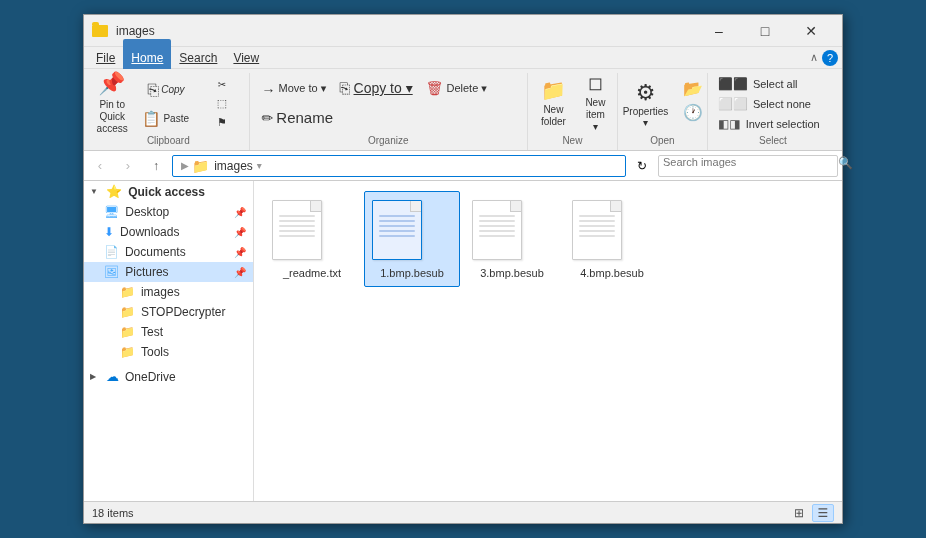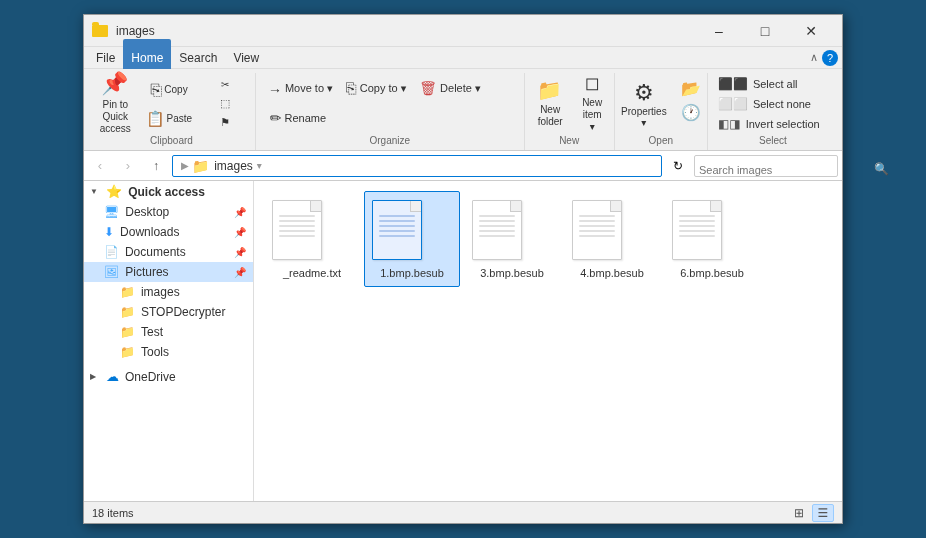"File" .menu-bar-item { text-decoration: none -> underline }
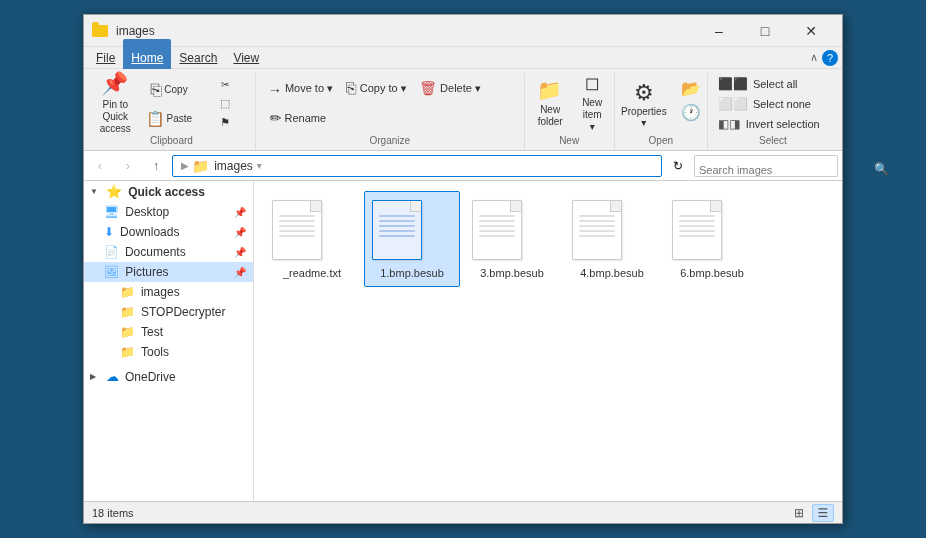"Copy" span { font-style: none -> italic }
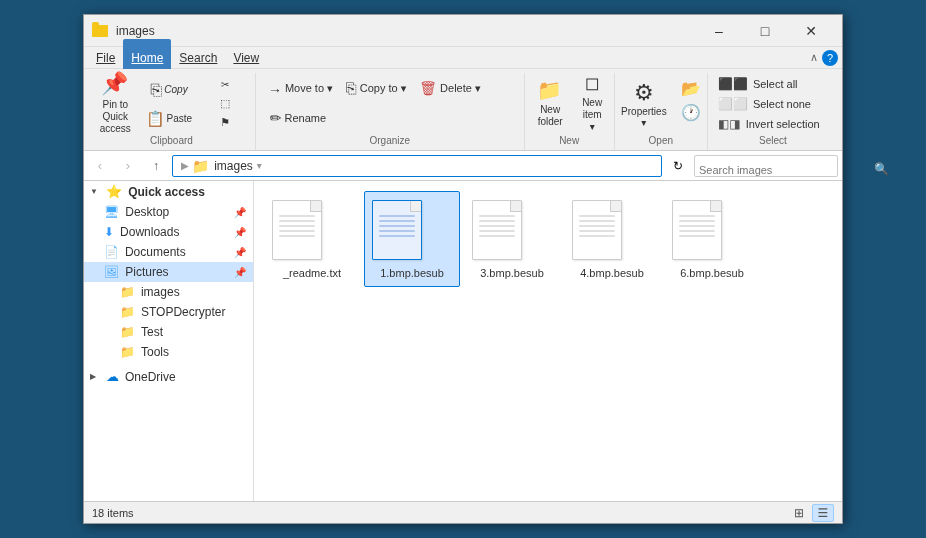"Copy to ▾" span { font-size: 11px -> 14px; text-decoration: none -> underline }
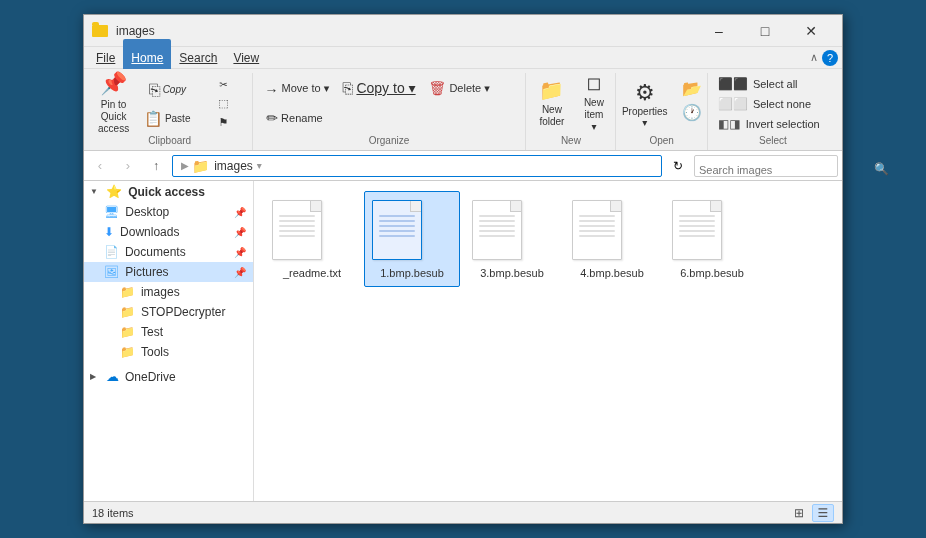"Rename" span { font-size: 11px -> 15px }
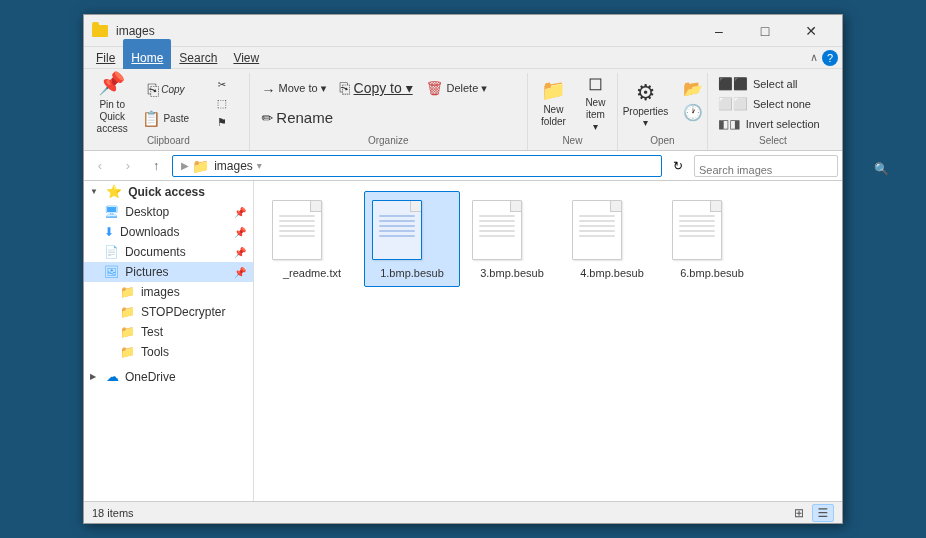"Search images" .search-box { align-items: flex-end -> flex-start; width: 144px -> 180px }
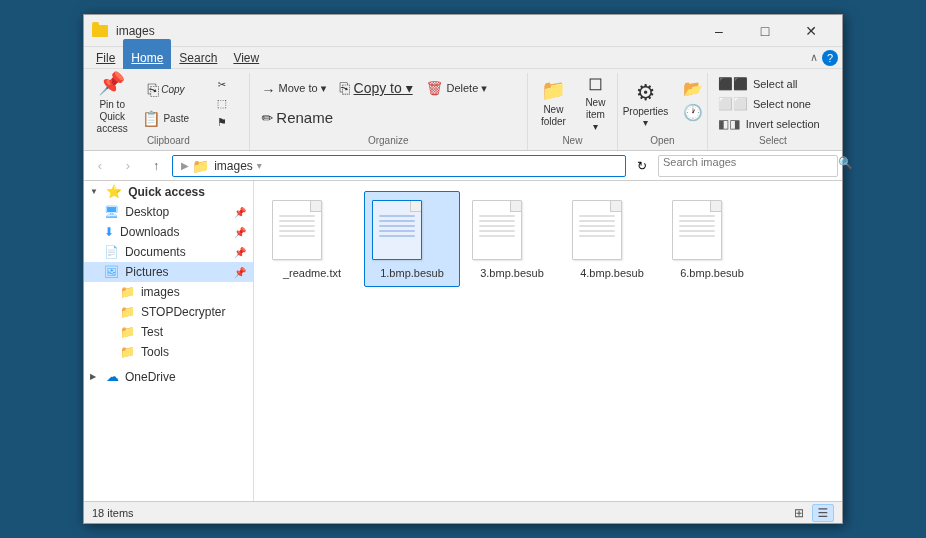"6.bmp.besub" div.file-item { html: <div> <div> <div> <div> <div></div> <div></div> <div></div> <div></div> <div></div> </div> </div> </div> <div>6.bmp.besub</div> </div> -> none }
